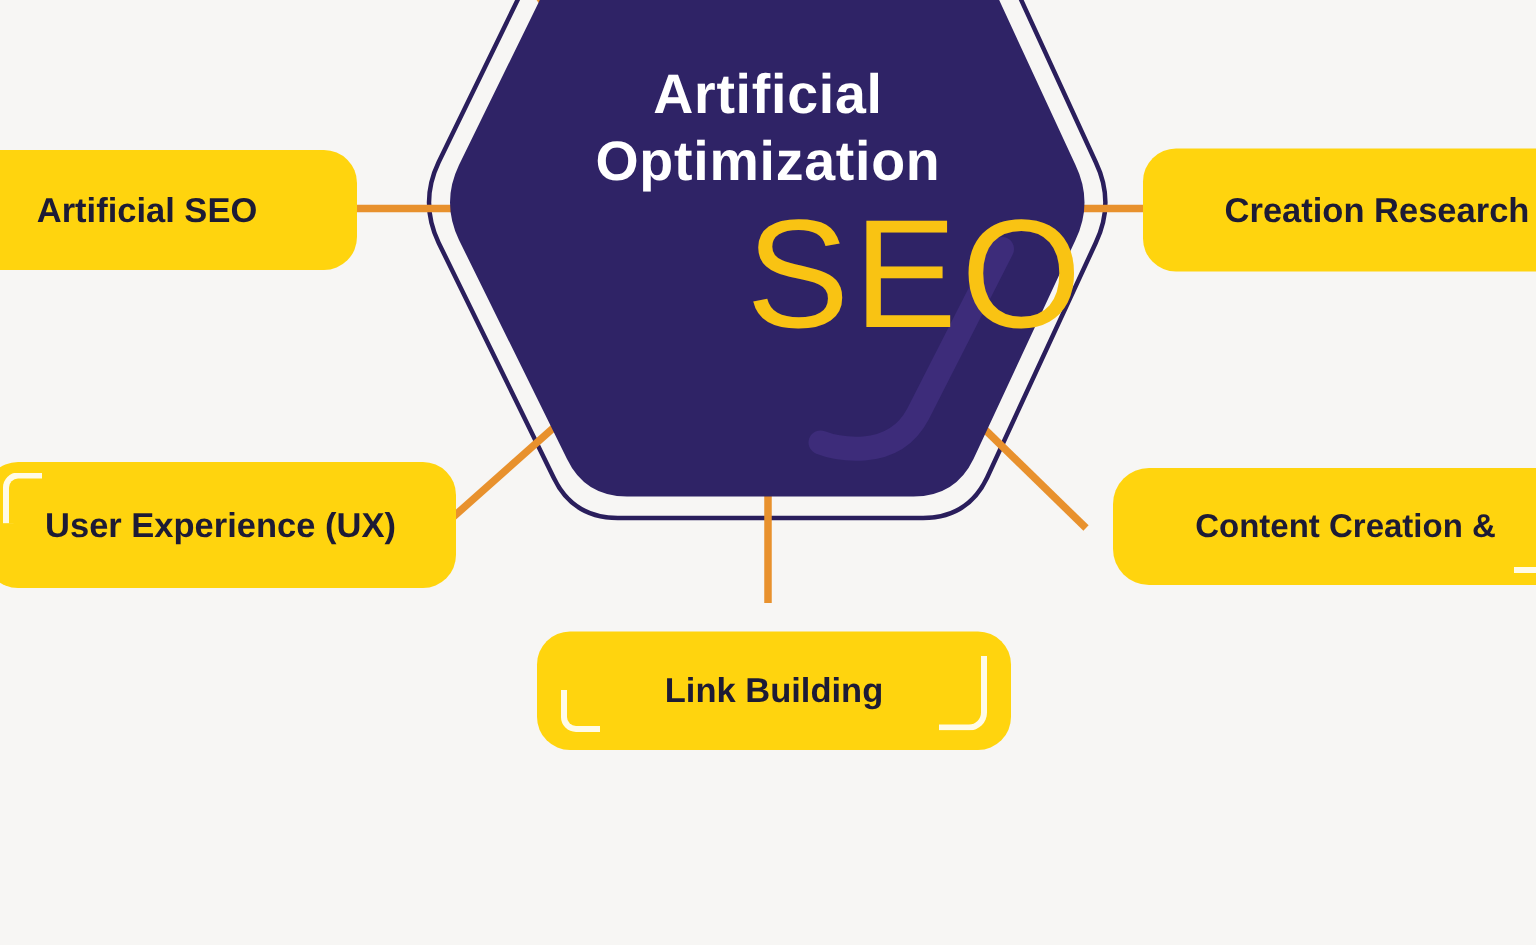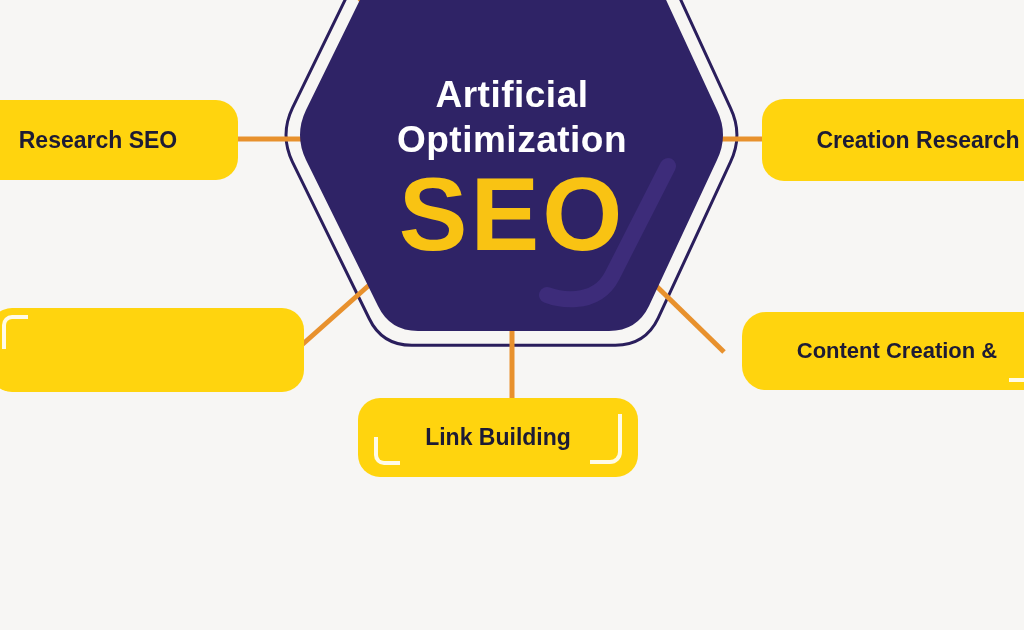"Artificial" .center-title { margin-top: 32px -> none }
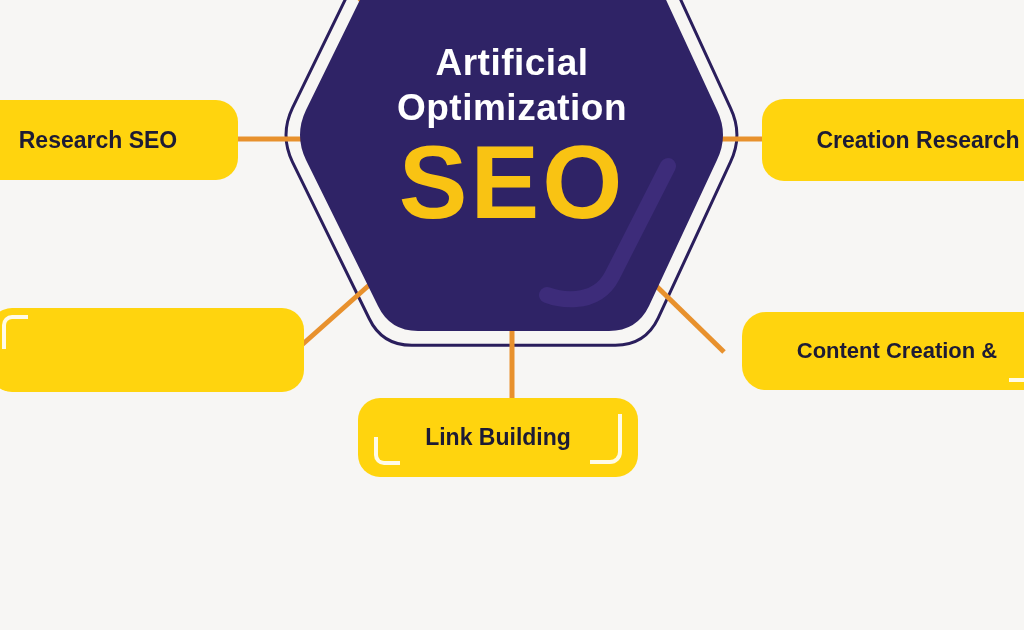"Research SEO" span { text: Research -> Artificial }
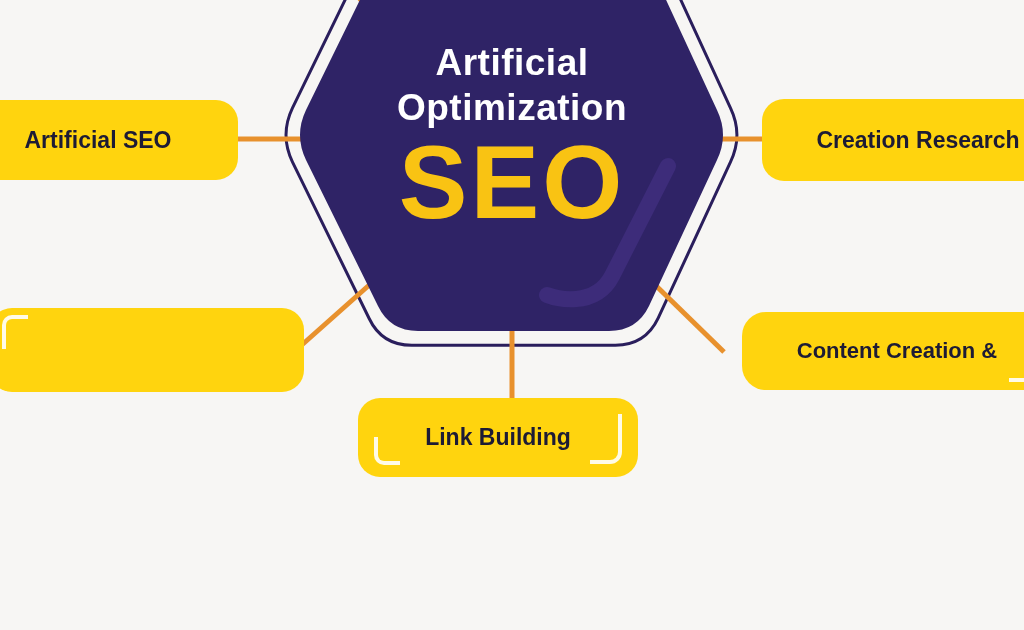"SEO" .center-acronym { font-weight: 700 -> 400; text-align: none -> right }
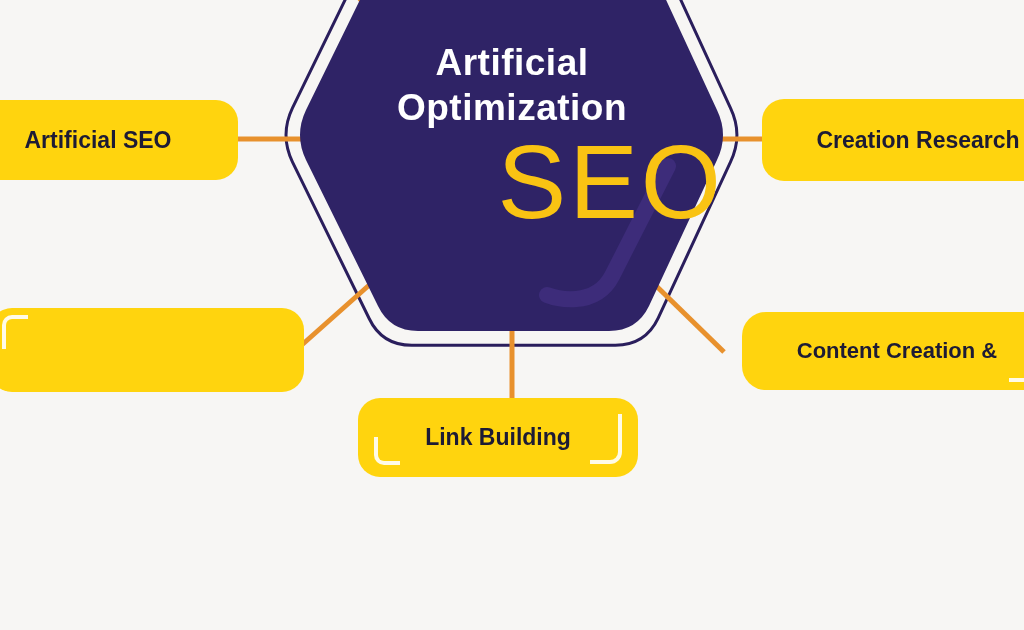"User Experience (UX)" span { html: none -> <span>User Experience (UX)</span> }
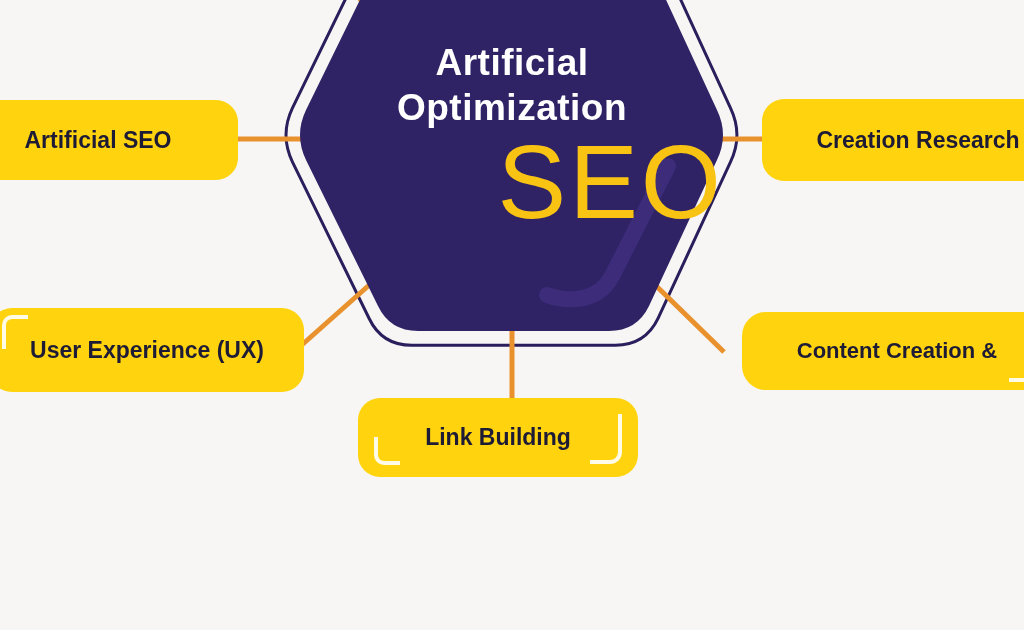"Link Building" .node-link { top: 398px -> 421px; width: 280px -> 316px }
